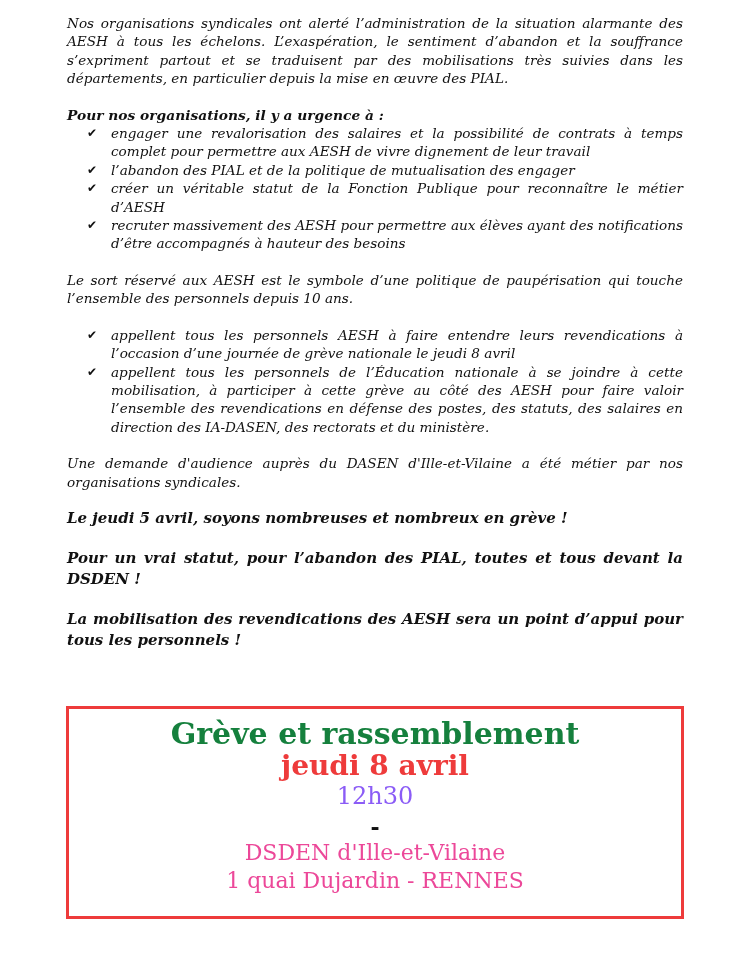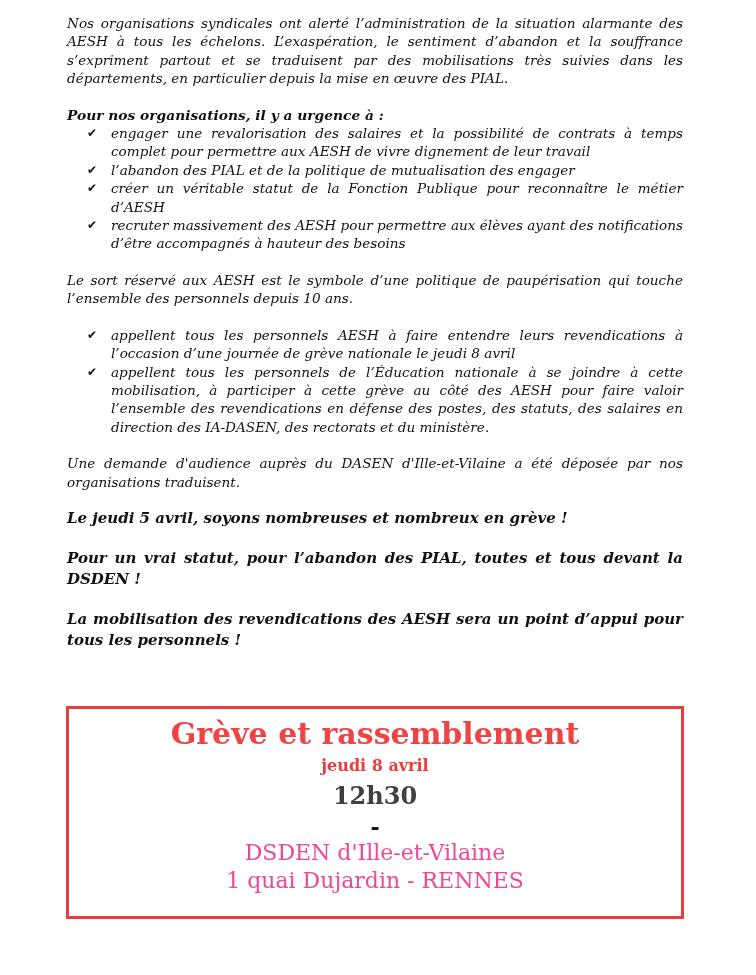"Une demande d'audience auprès du" p.para { text: déposée par nos organisations traduisent -> métier par nos organisations syndicales }
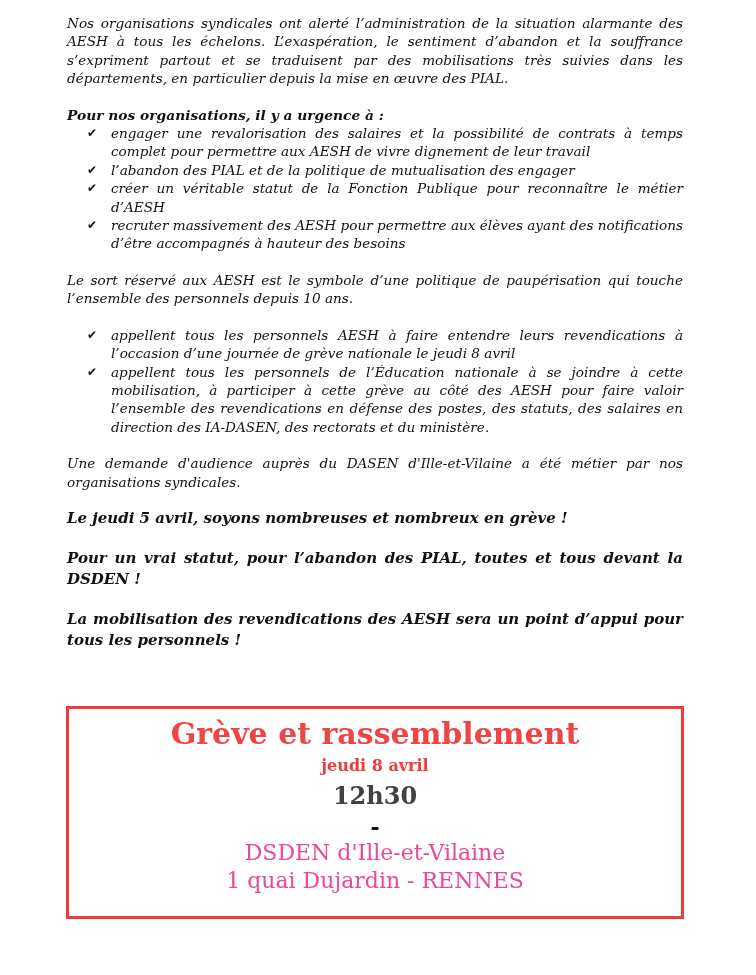"Grève et rassemblement" .ev-title { color: #ef4444 -> #15803d }
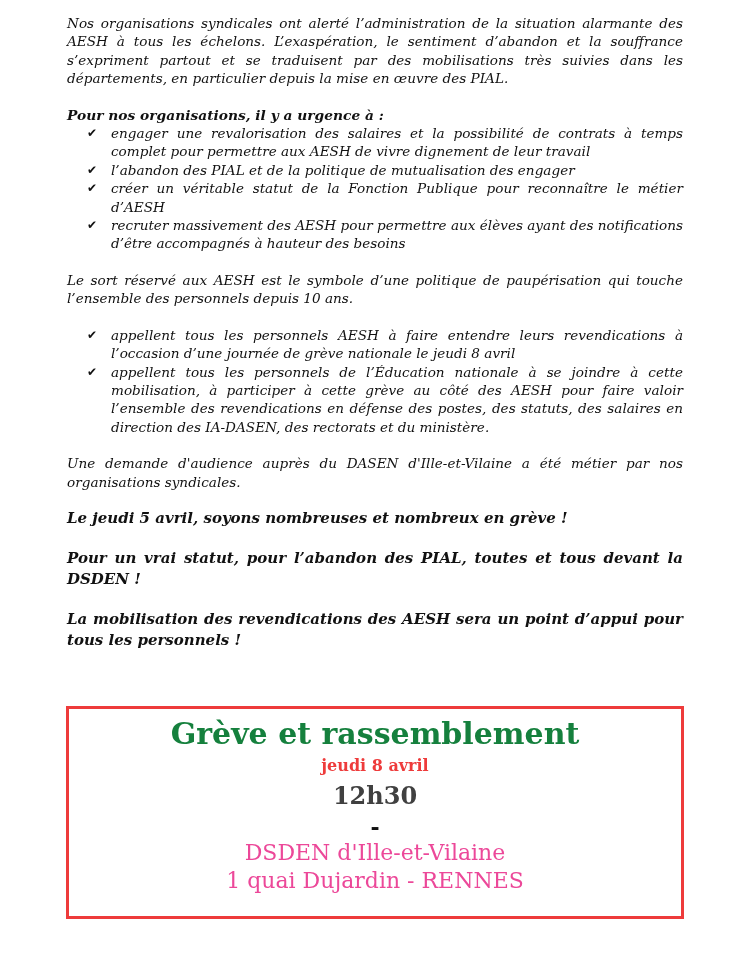"jeudi 8 avril" .ev-date { font-size: 16px -> 28px }
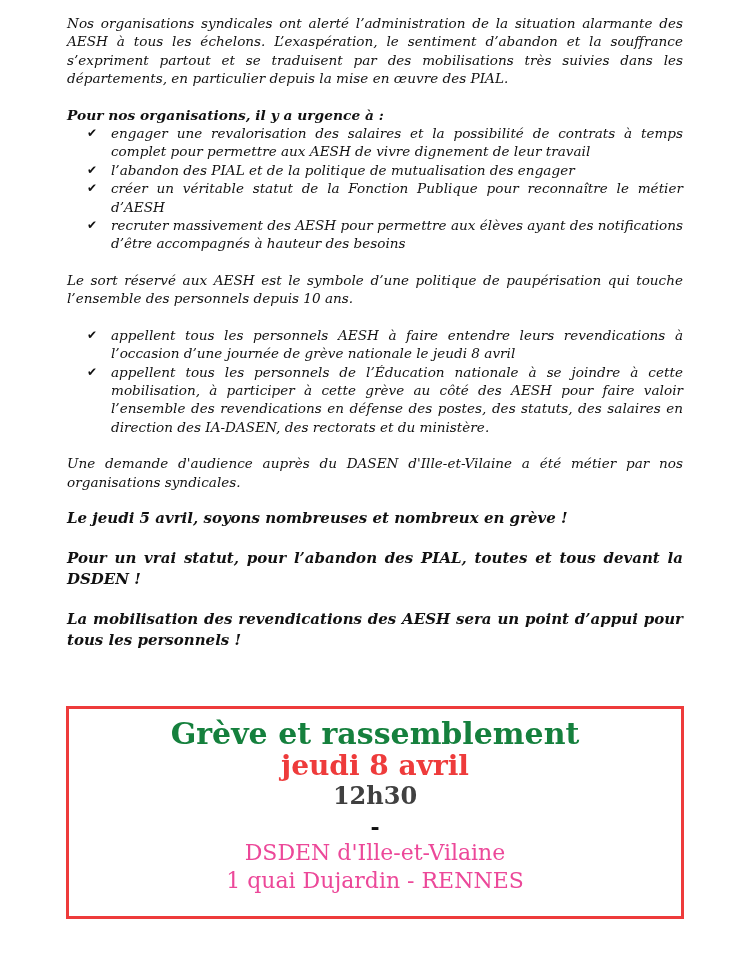"12h30" .ev-time { color: #404040 -> #8b5cf6; font-weight: bold -> normal }
